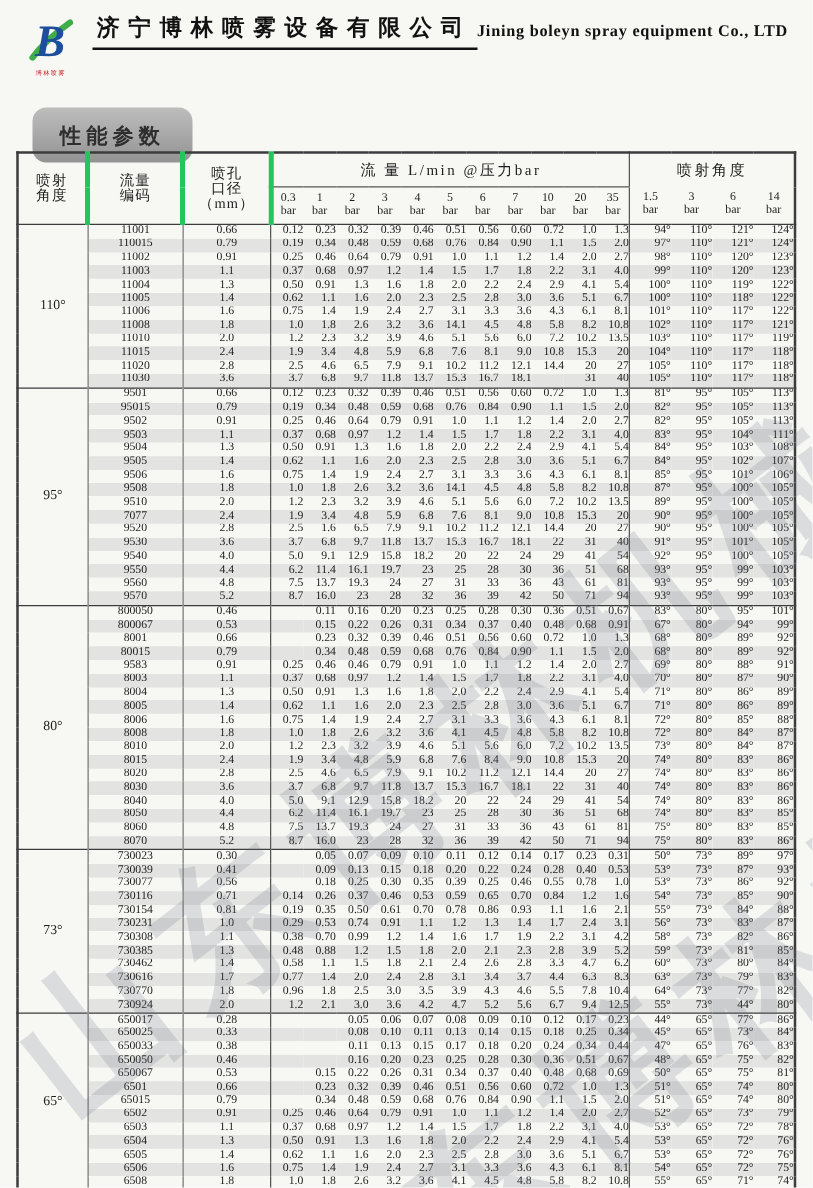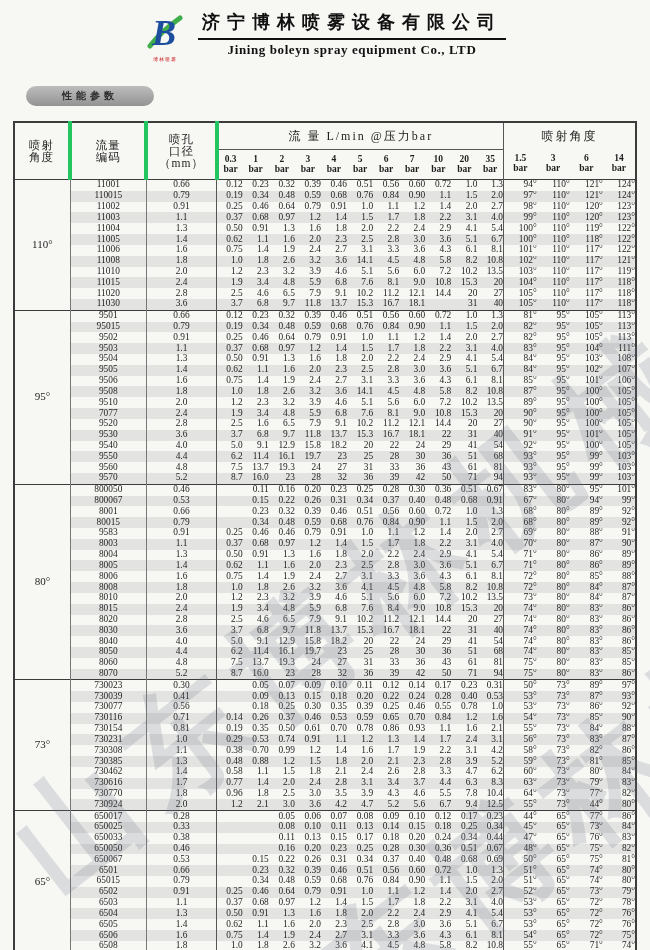"济宁博林喷雾设备有限公司" .brand-text { flex-direction: column -> row }
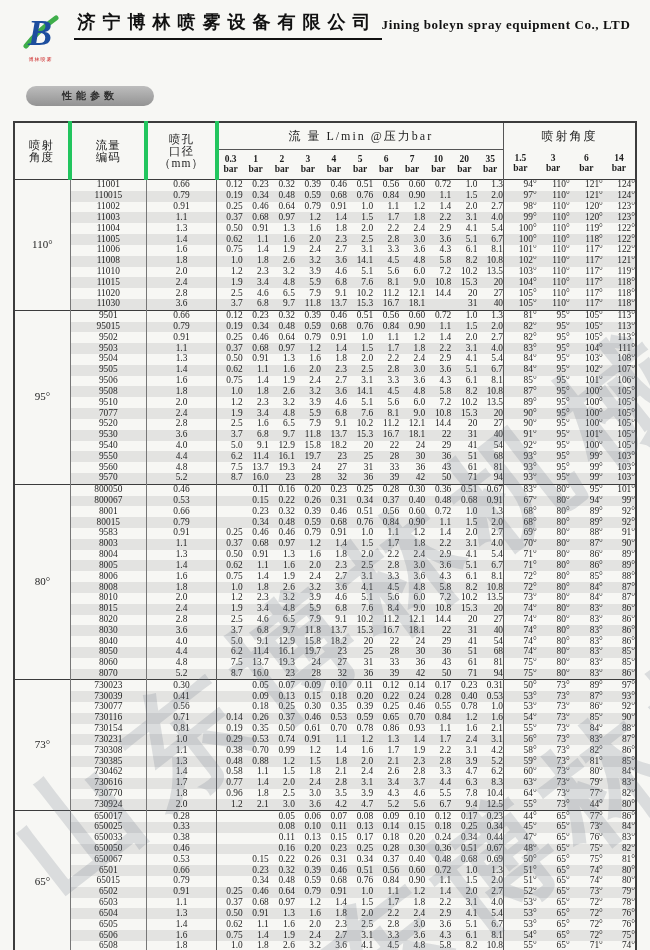"性能参数" .badge { font-size: 10px -> 17px; padding: 0 12px -> 12px 12px }
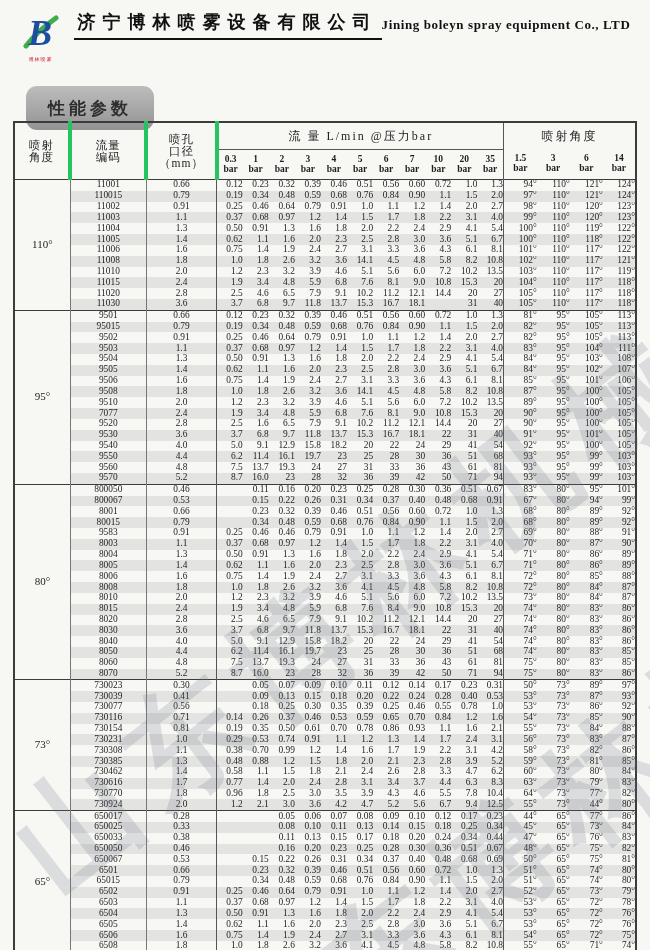"0.3" th.hd-bar .pv { font-weight: bold -> none }
